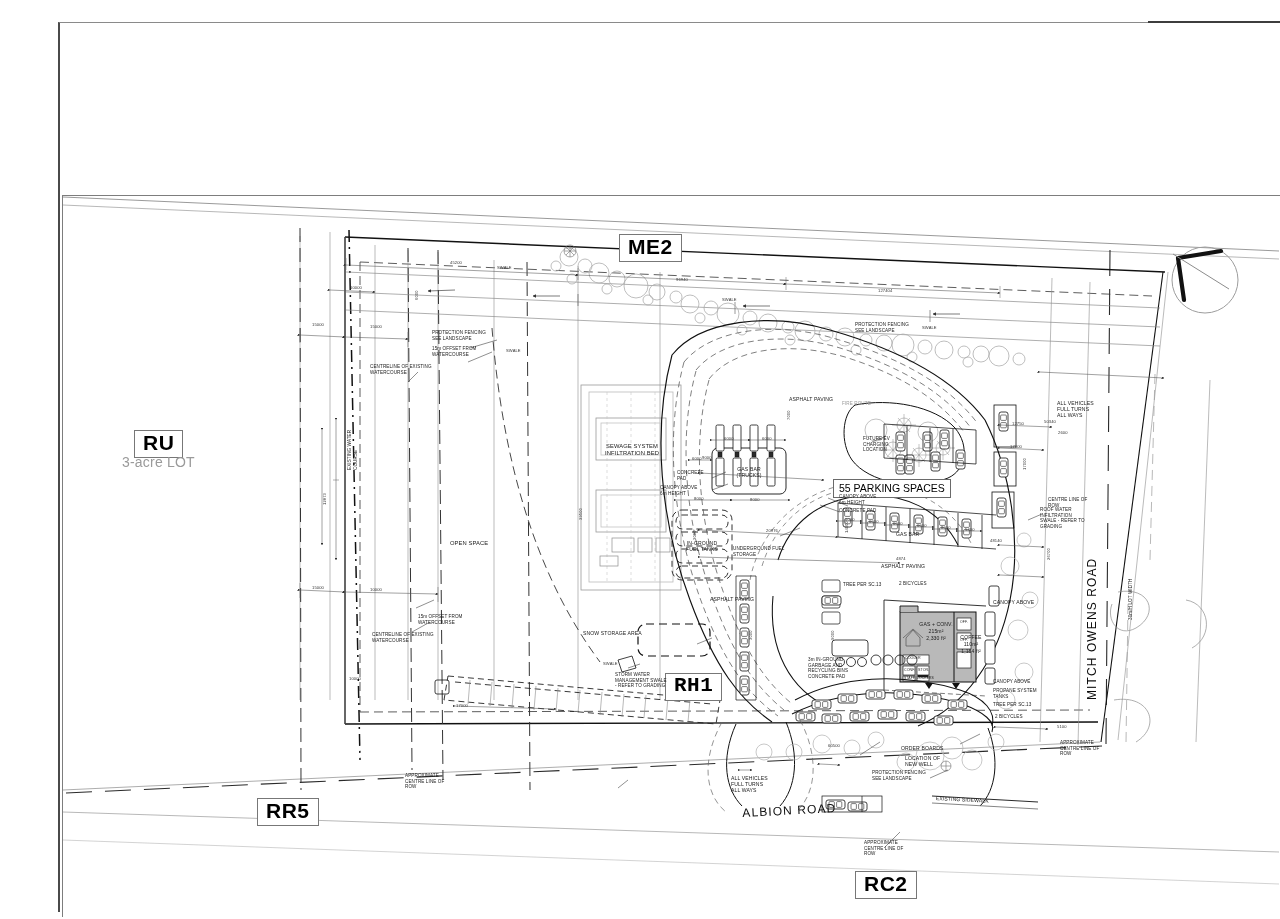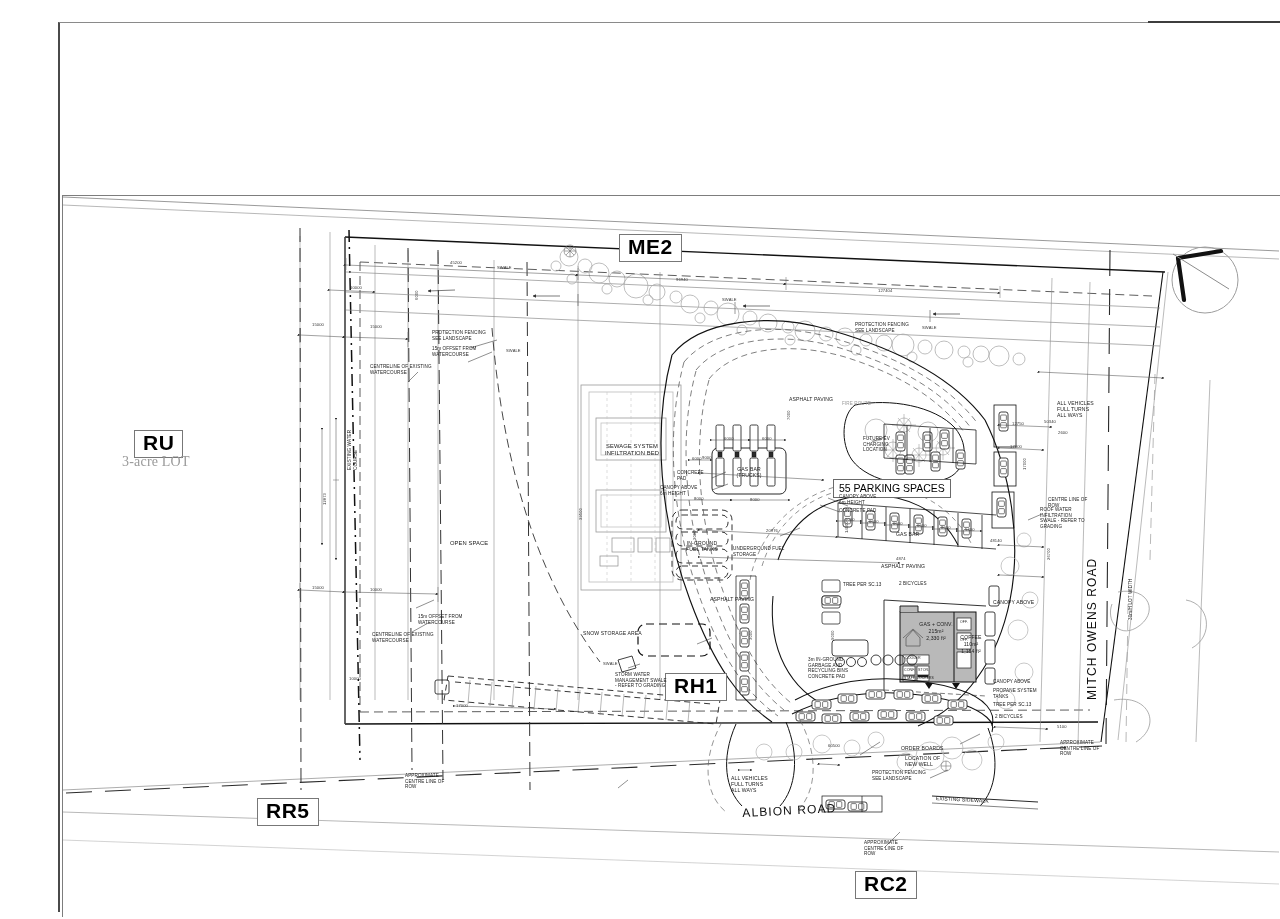"3-acre LOT" .zone-sub { font-family: Liberation Serif, serif -> none }
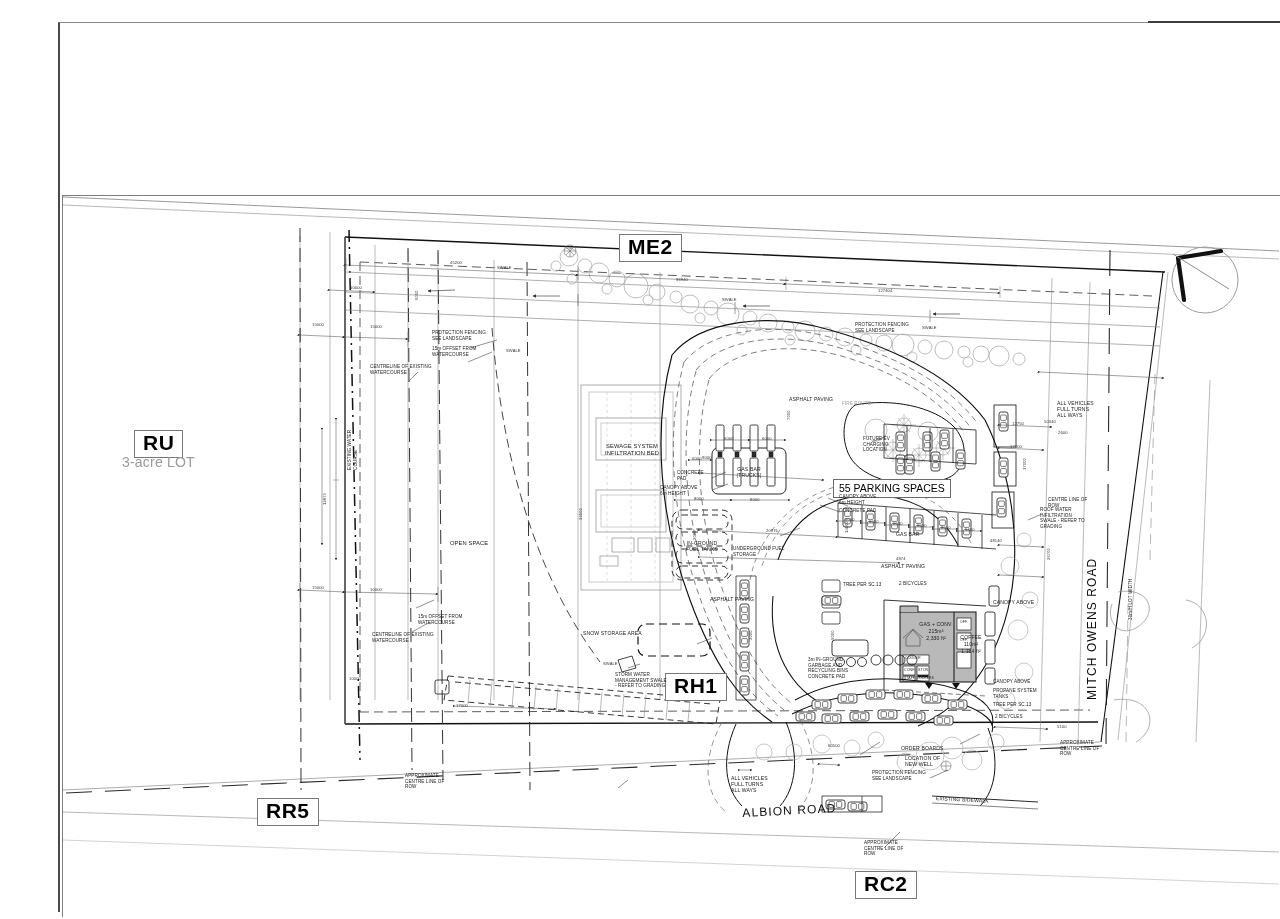"RH1" div.zone-box { font-family: none -> Liberation Mono, monospace }
